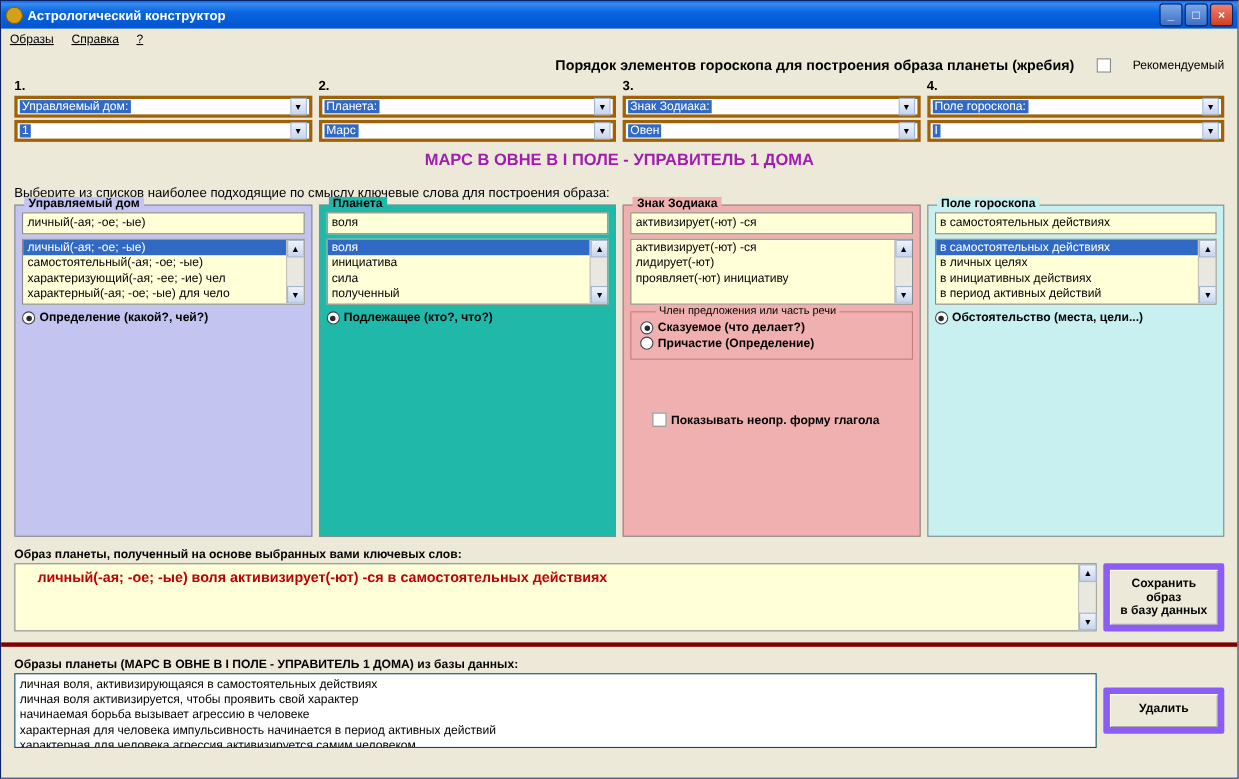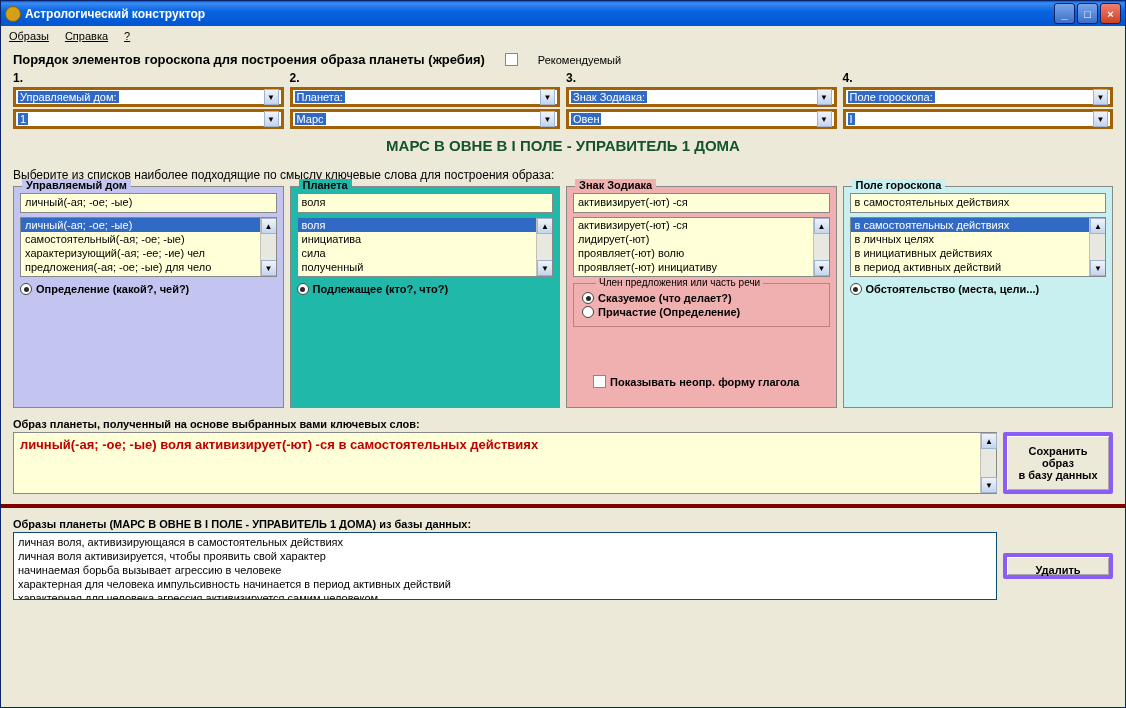"Порядок элементов гороскопа для" .order-row { justify-content: none -> flex-end }
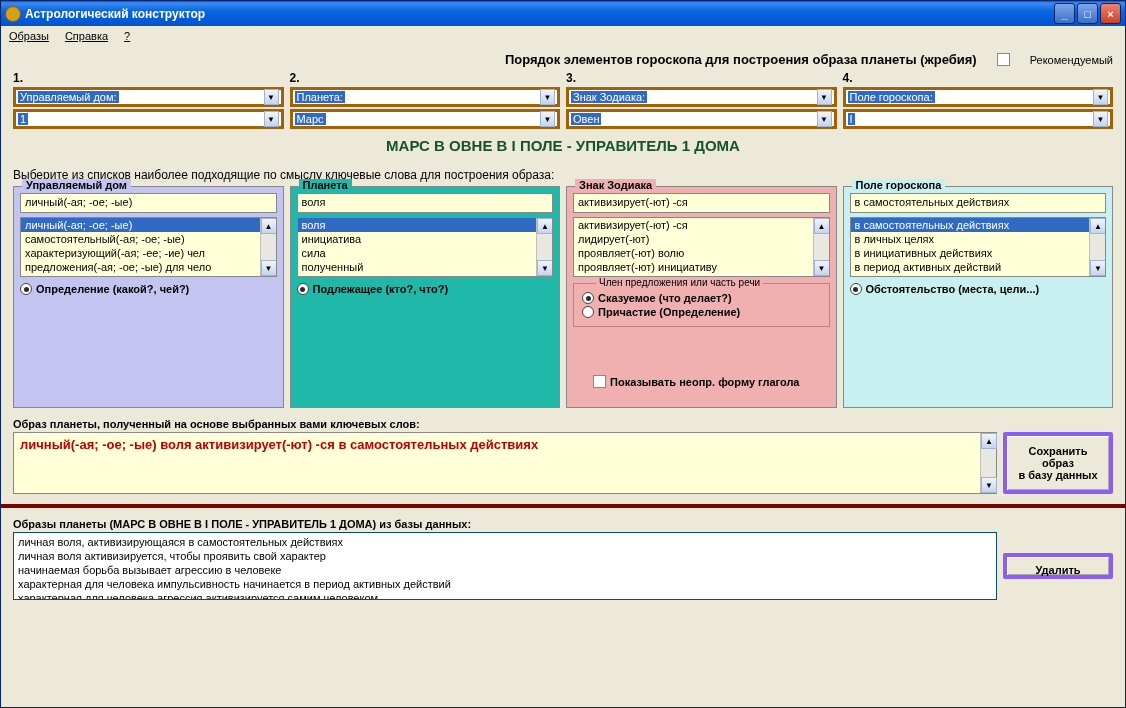"МАРС В ОВНЕ В I" .red-title { color: #14532d -> #a21caf }
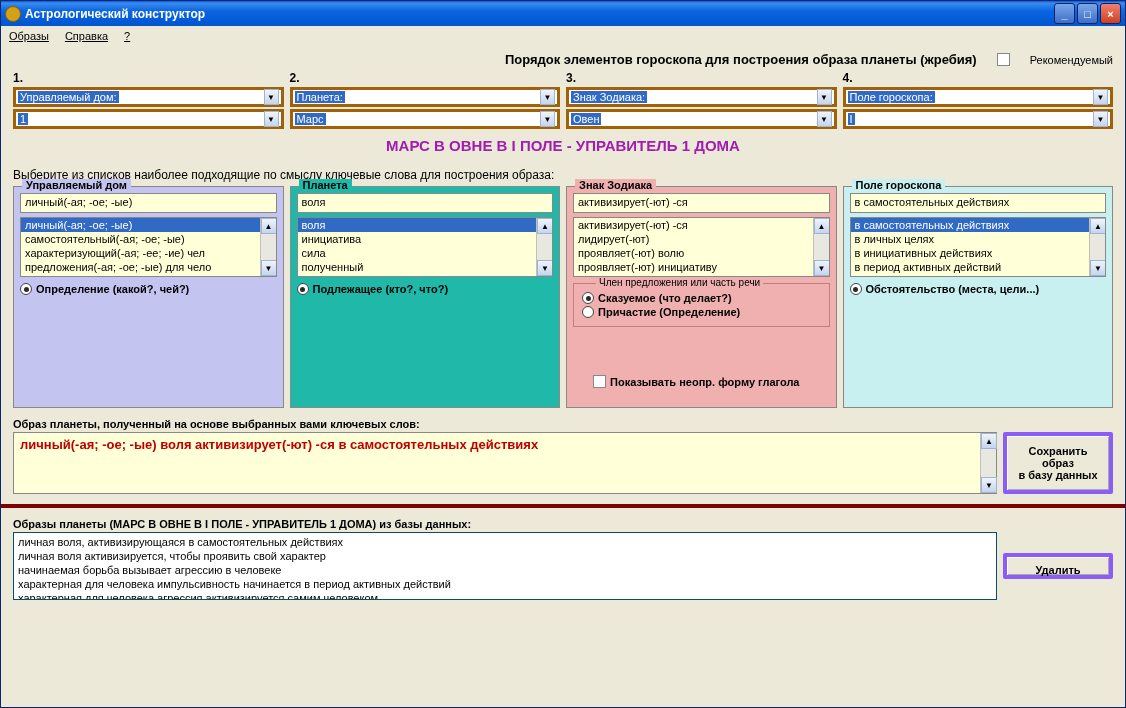"Управляемый дом" .panels { height: 222px -> 302px }
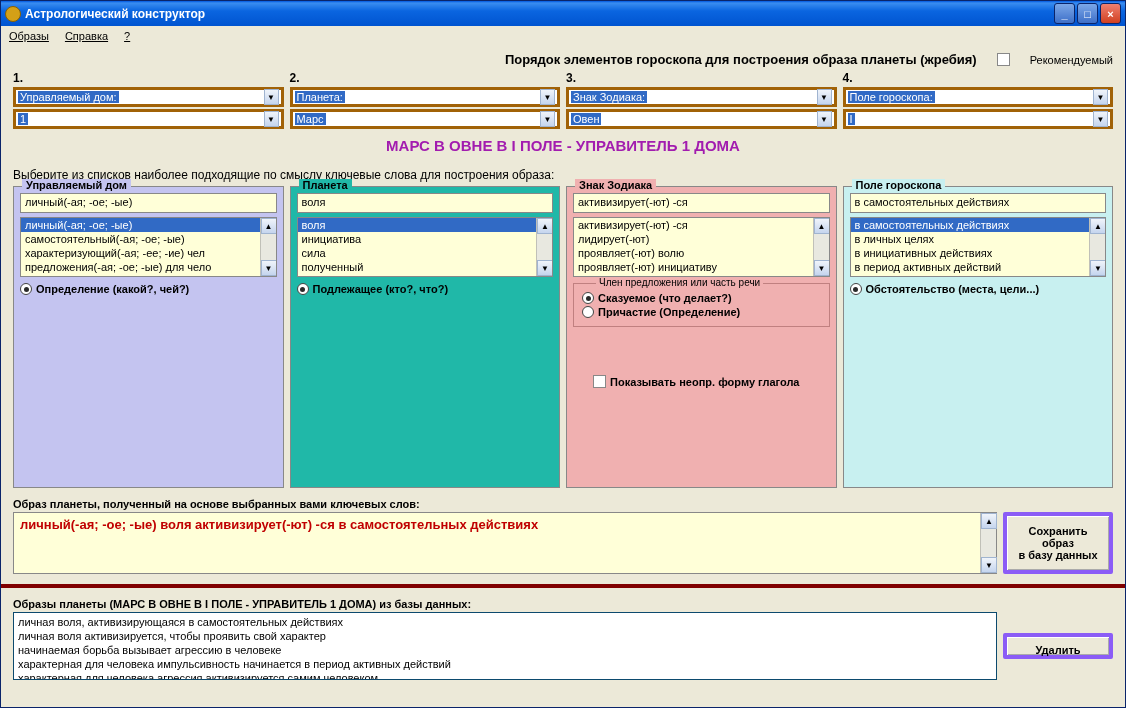"проявляет(-ют) волю" div.list-item { html: <div>проявляет(-ют) волю</div> -> none }
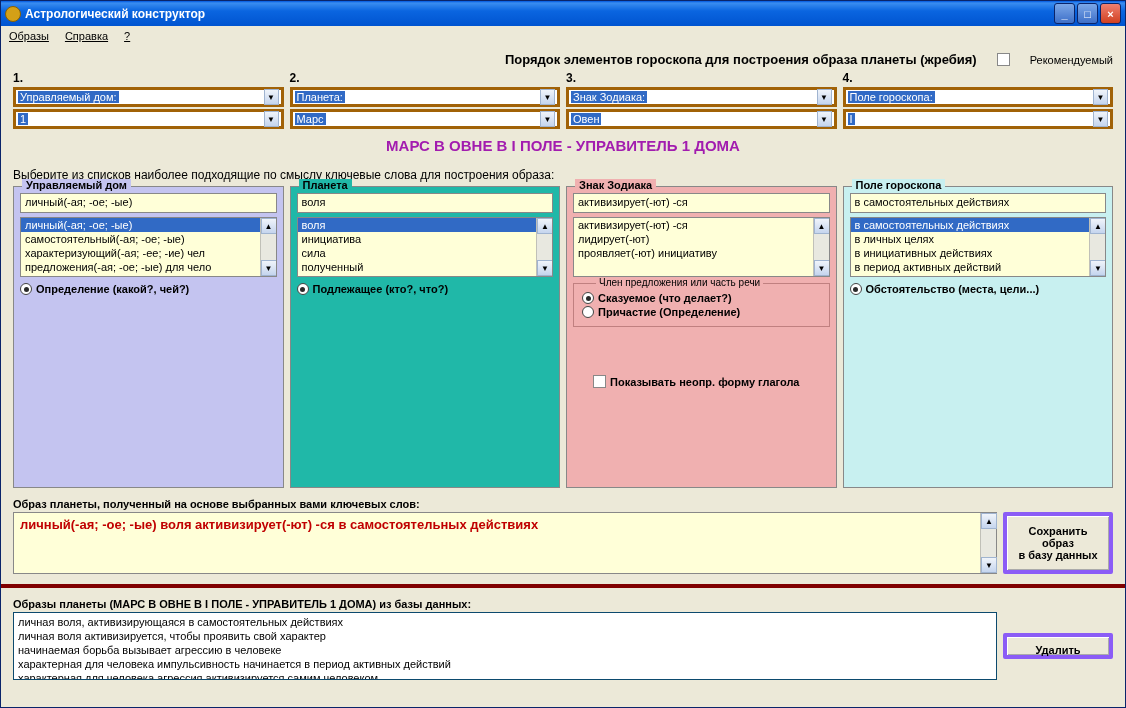"предложения(-ая; -ое; -ые) для чело" div.list-item { text: предложения -> характерный }
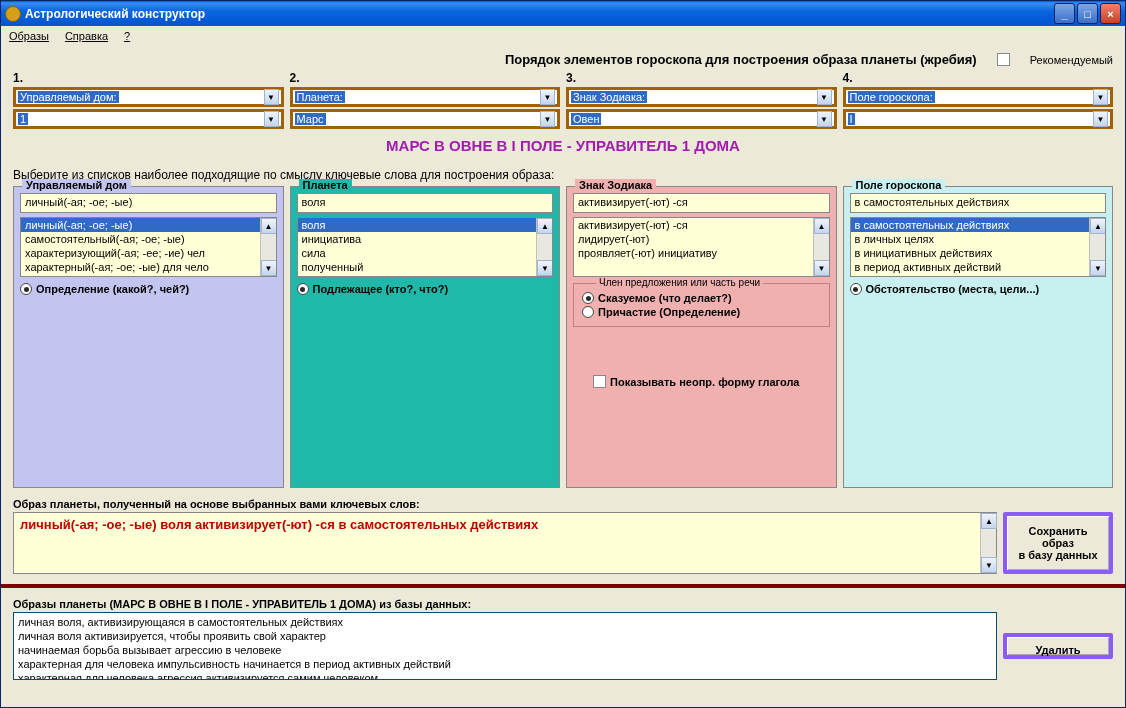"личный(-ая; -ое; -ые) воля" .result-box { padding: 4px 6px -> 4px 20px }
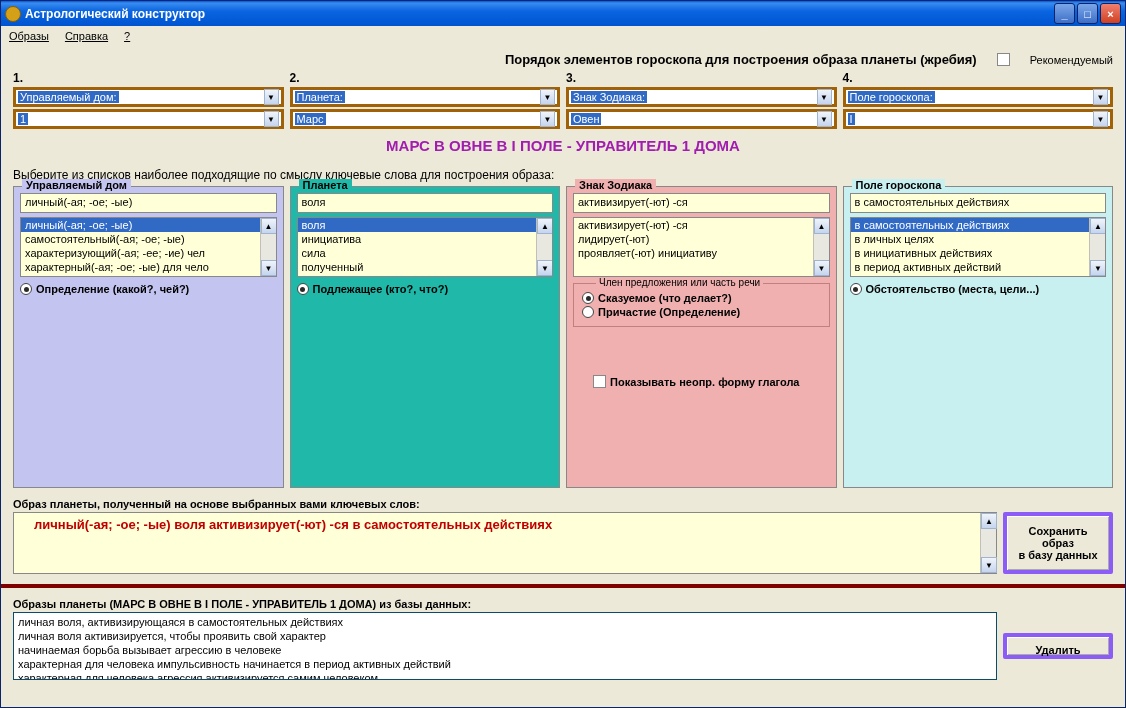"Сохранить образ" .btn { border: 4px solid #8b5cf6 -> 6px solid #8b5cf6 }
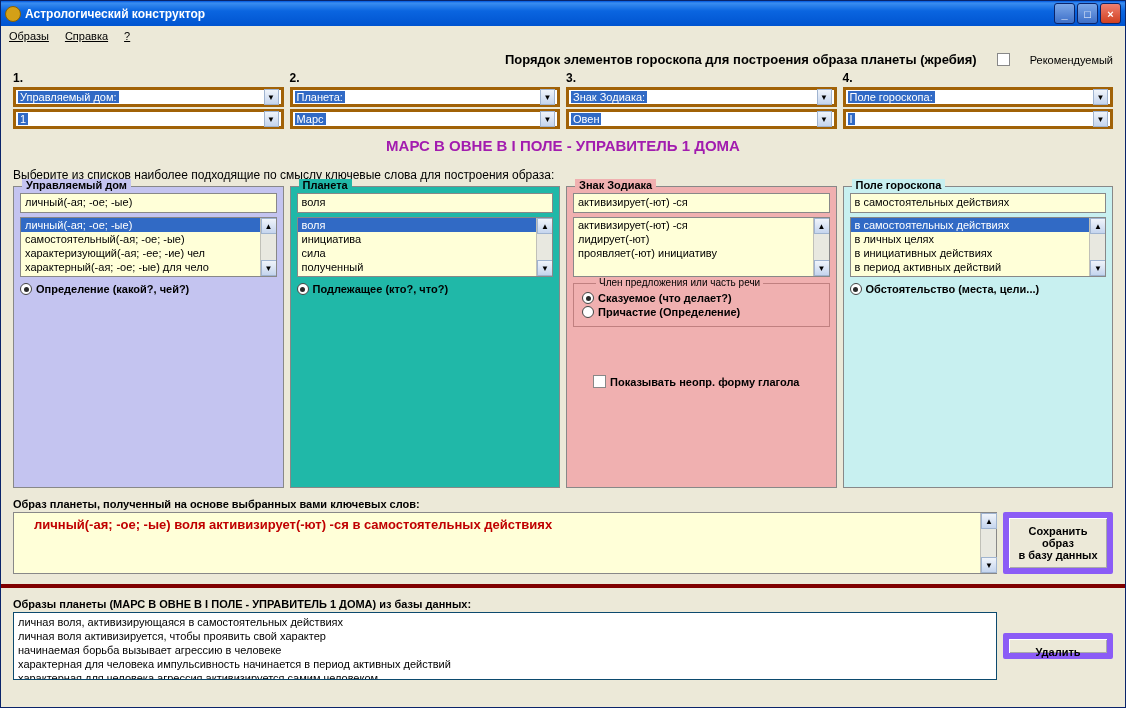"Удалить" div.btn { height: 26px -> 42px }
